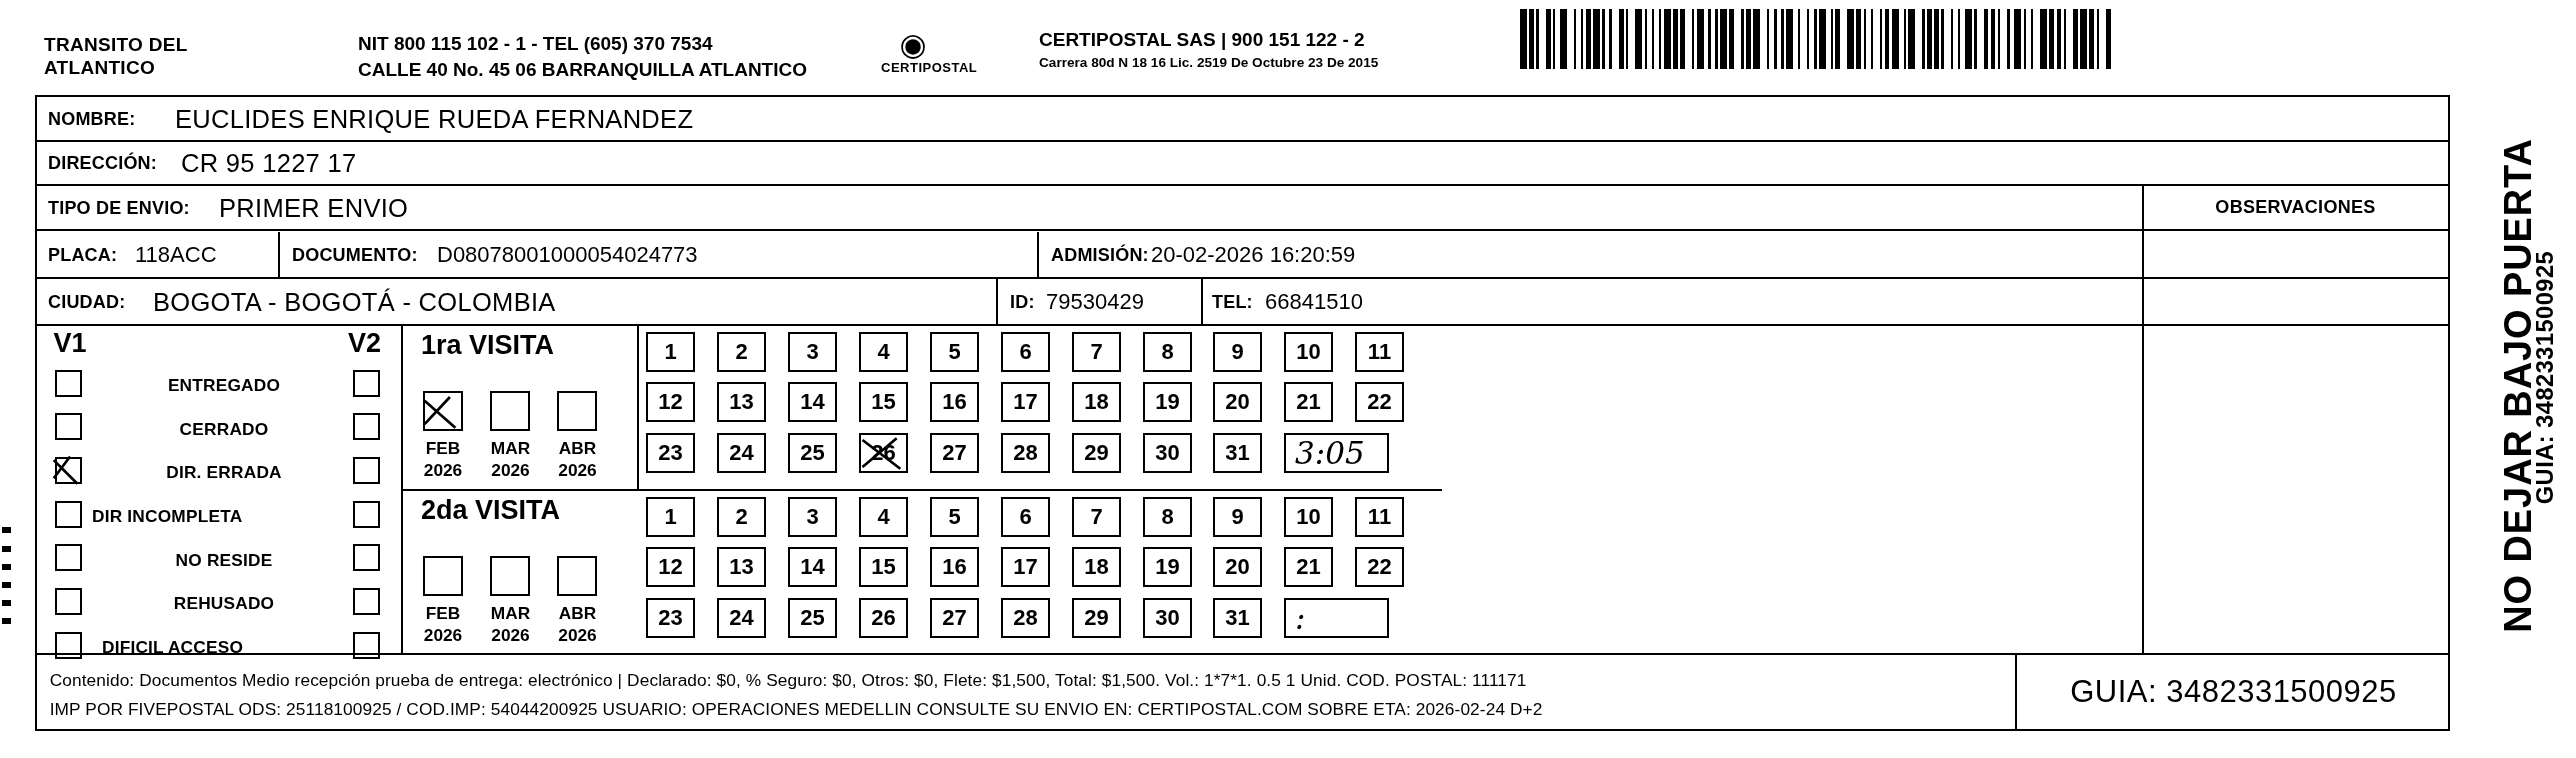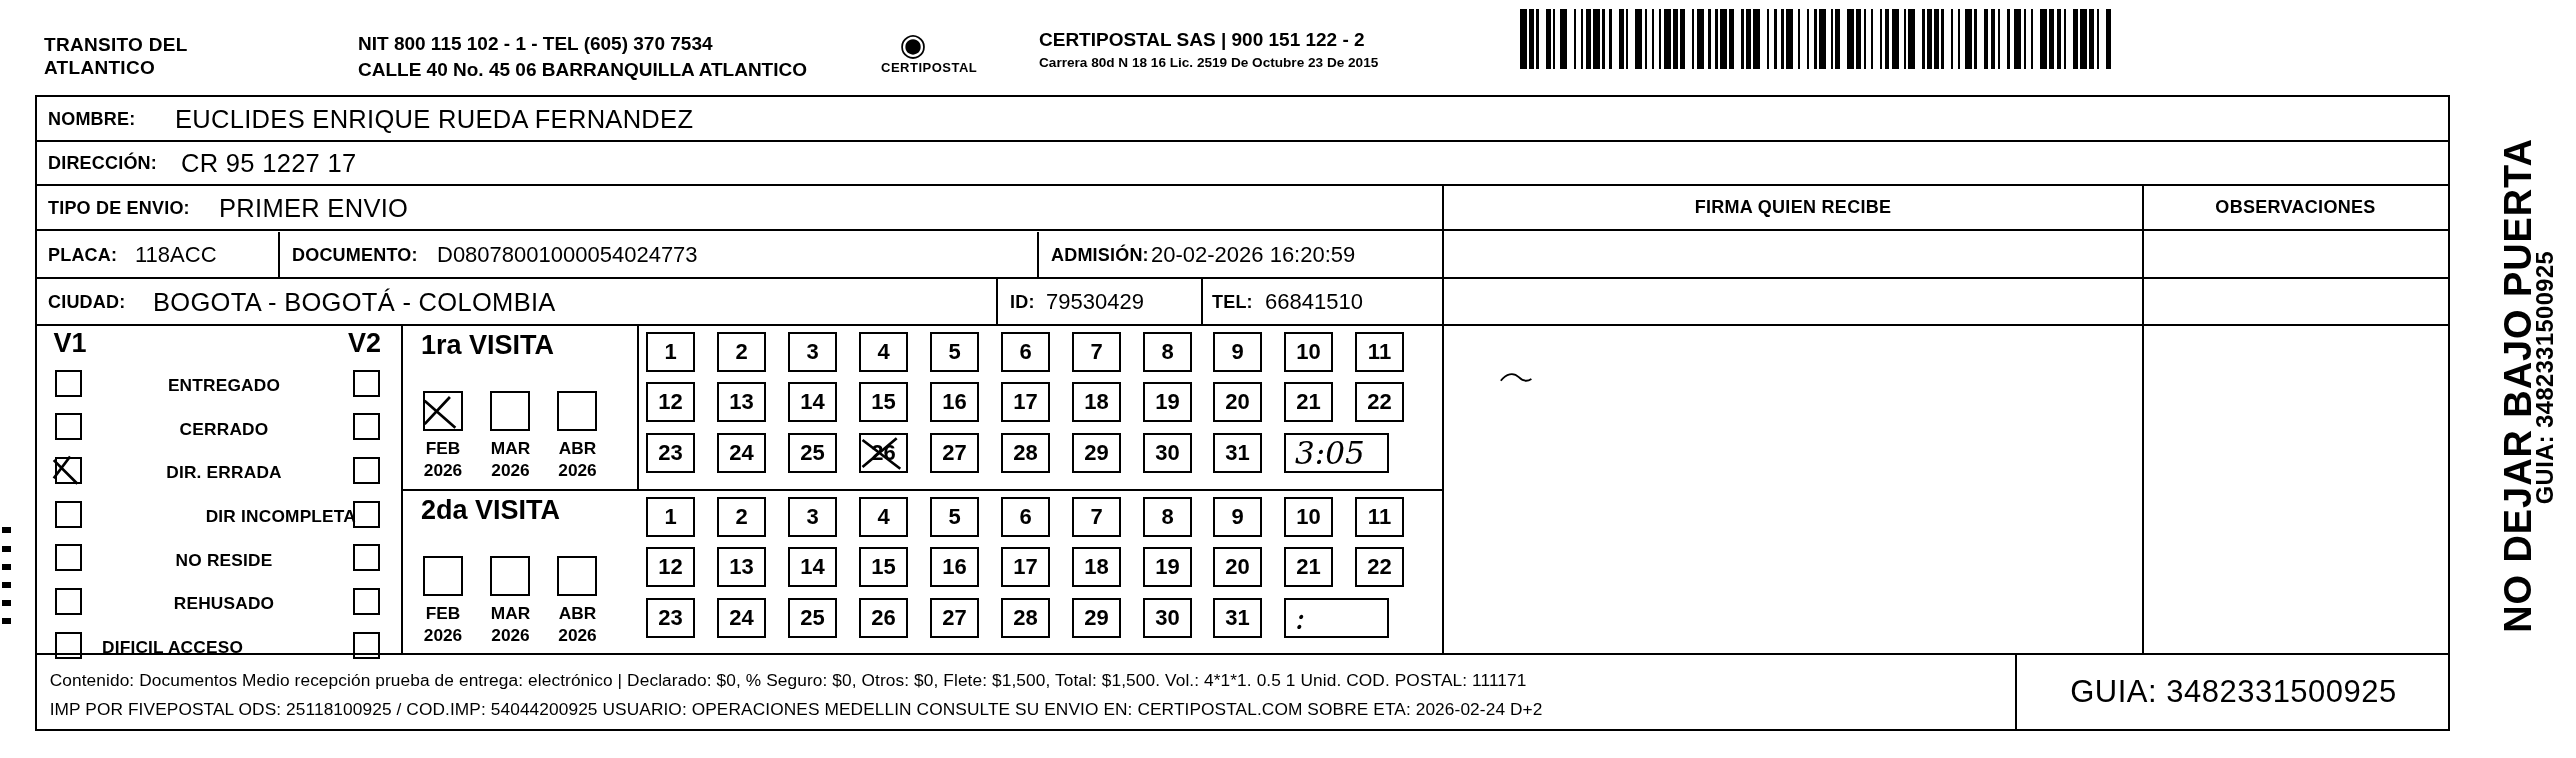"FIRMA QUIEN RECIBE" div.firma-col { html: <div> <div>FIRMA QUIEN RECIBE</div> <div> <svg> <path></path> </svg> </div> </div> -> none }
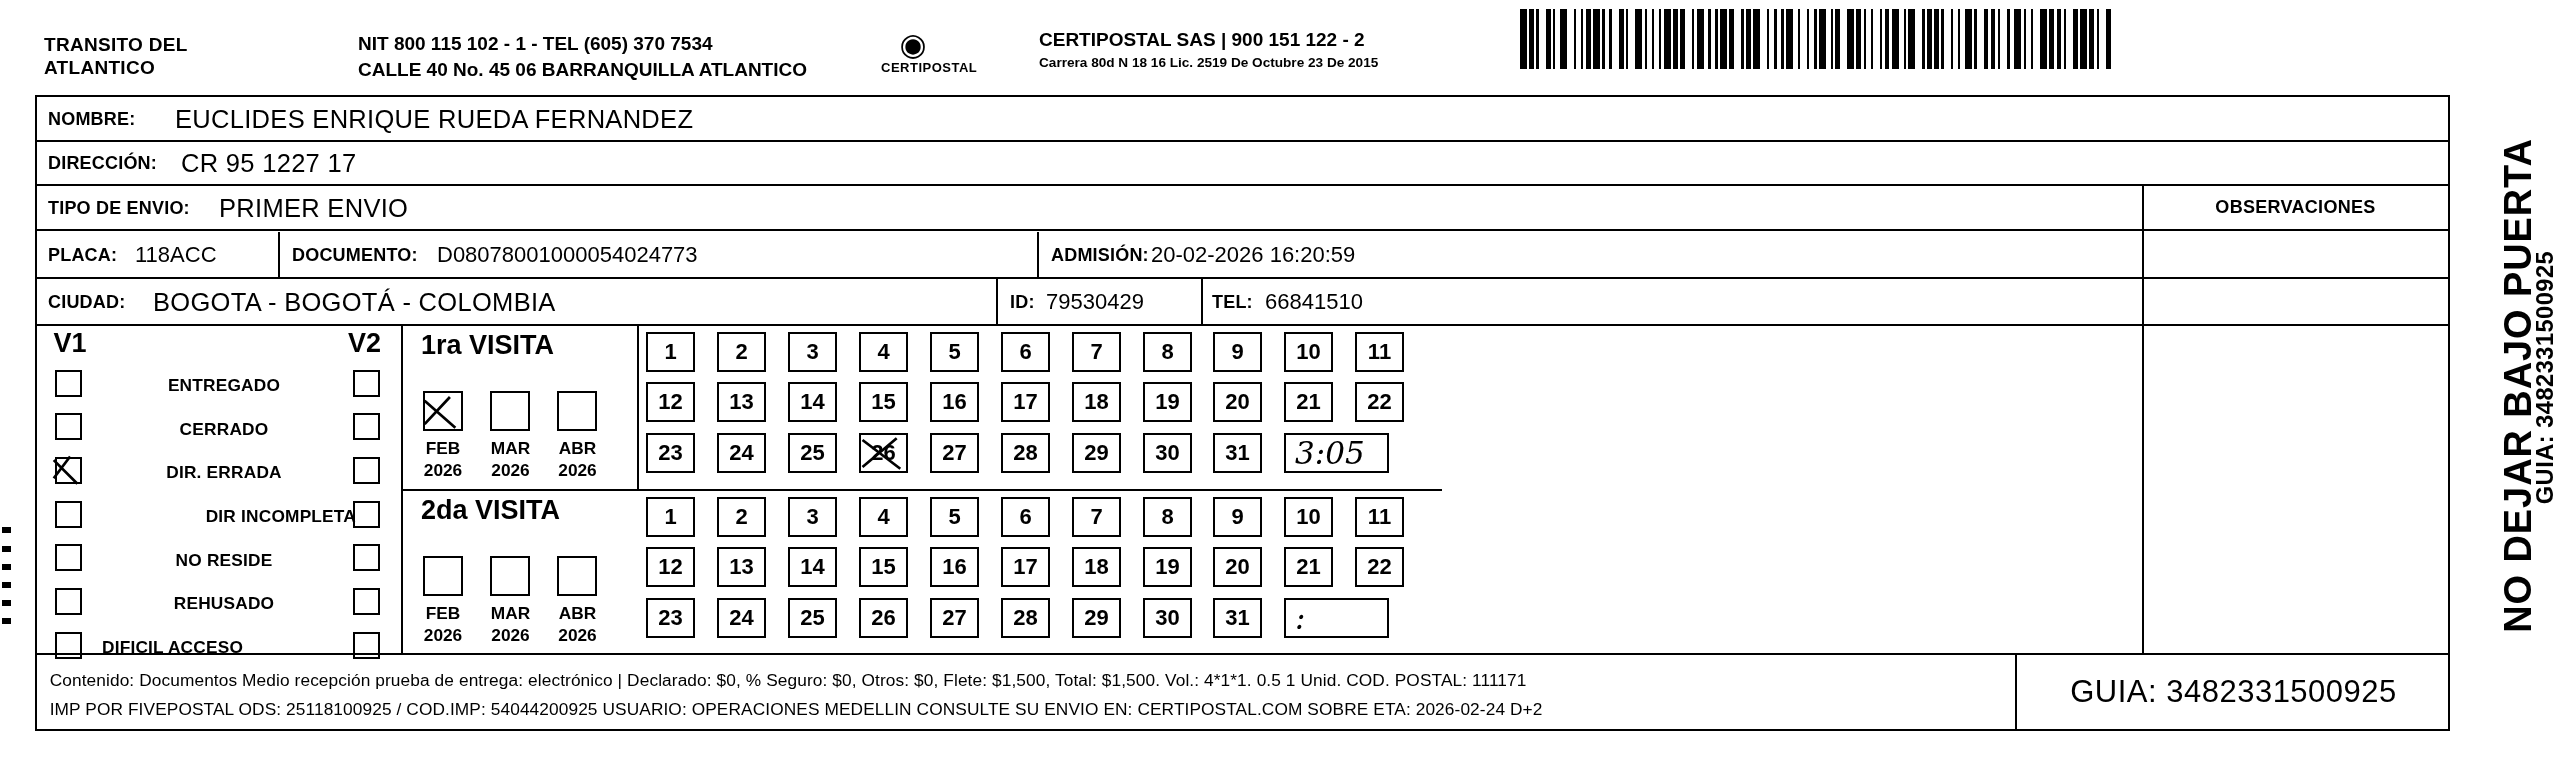"DIR INCOMPLETA" div.chkrow-label { text-align: right -> left }
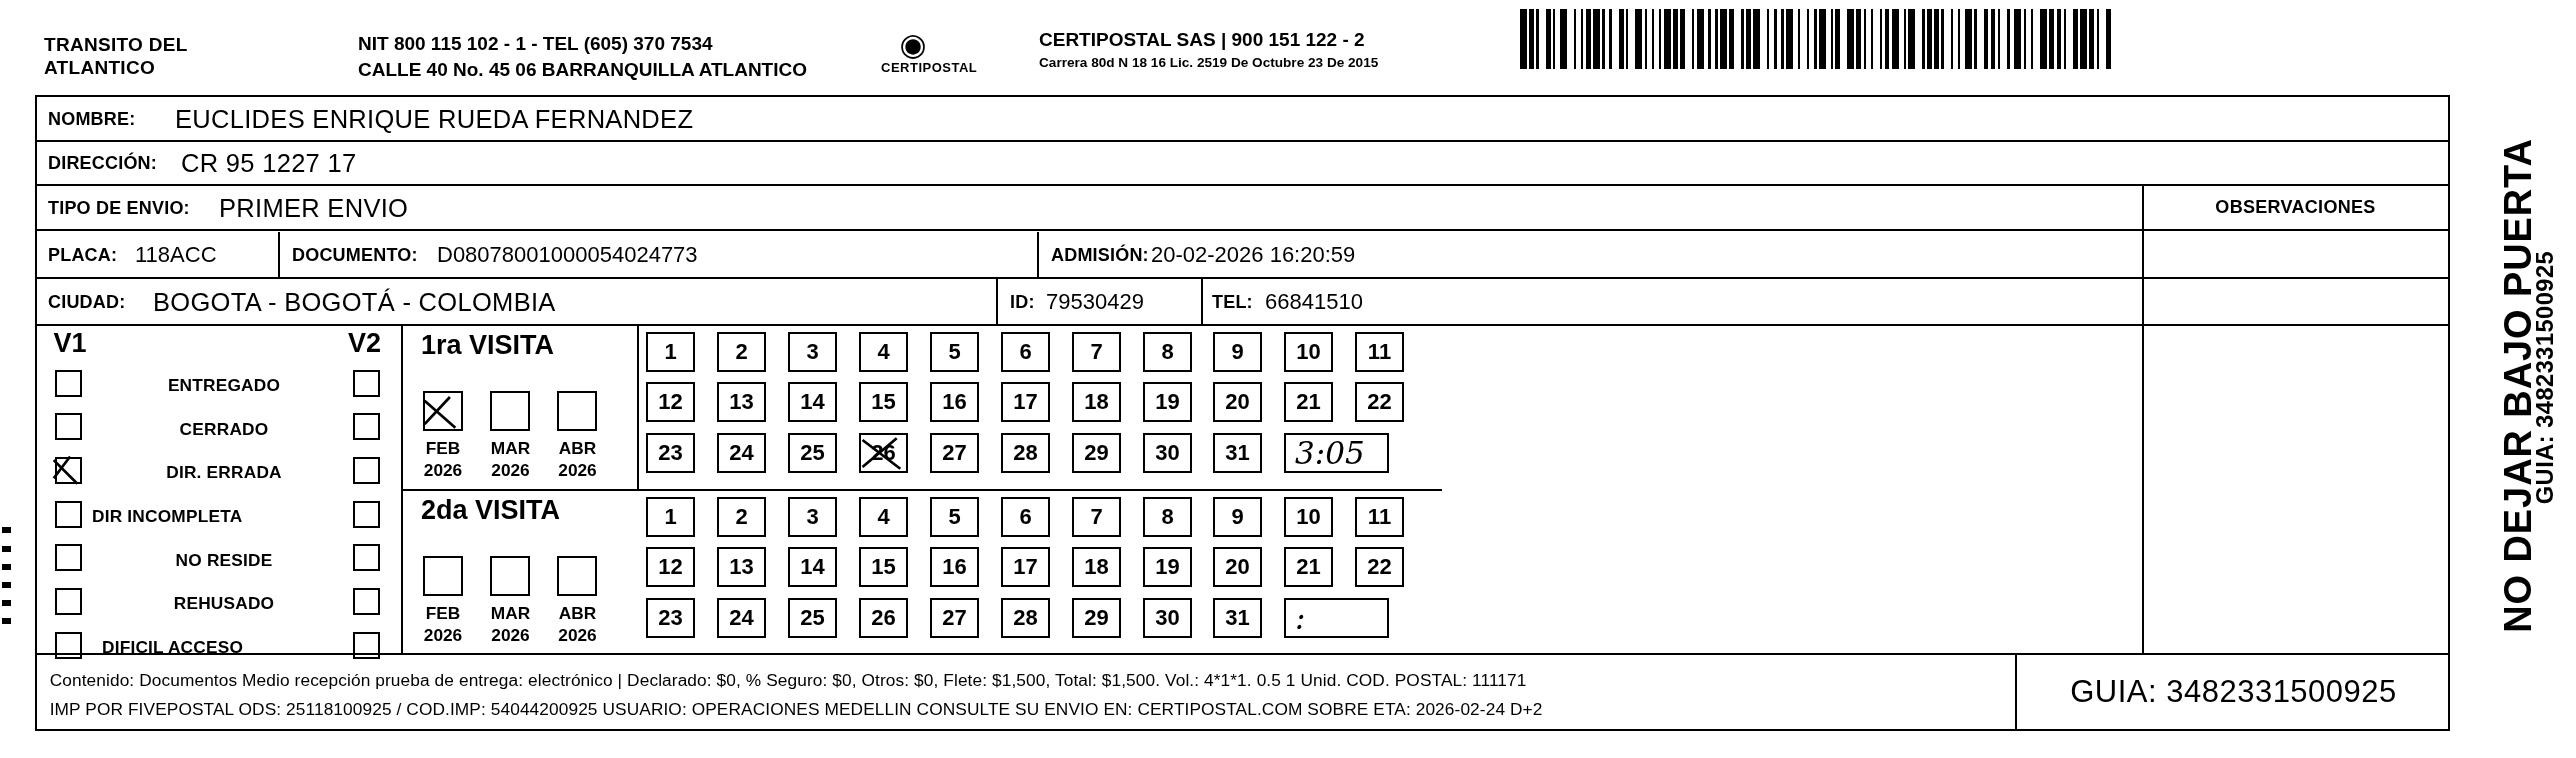"Contenido: Documentos Medio recepción" span.cont-text { text: 4*1 -> 1*7 }
